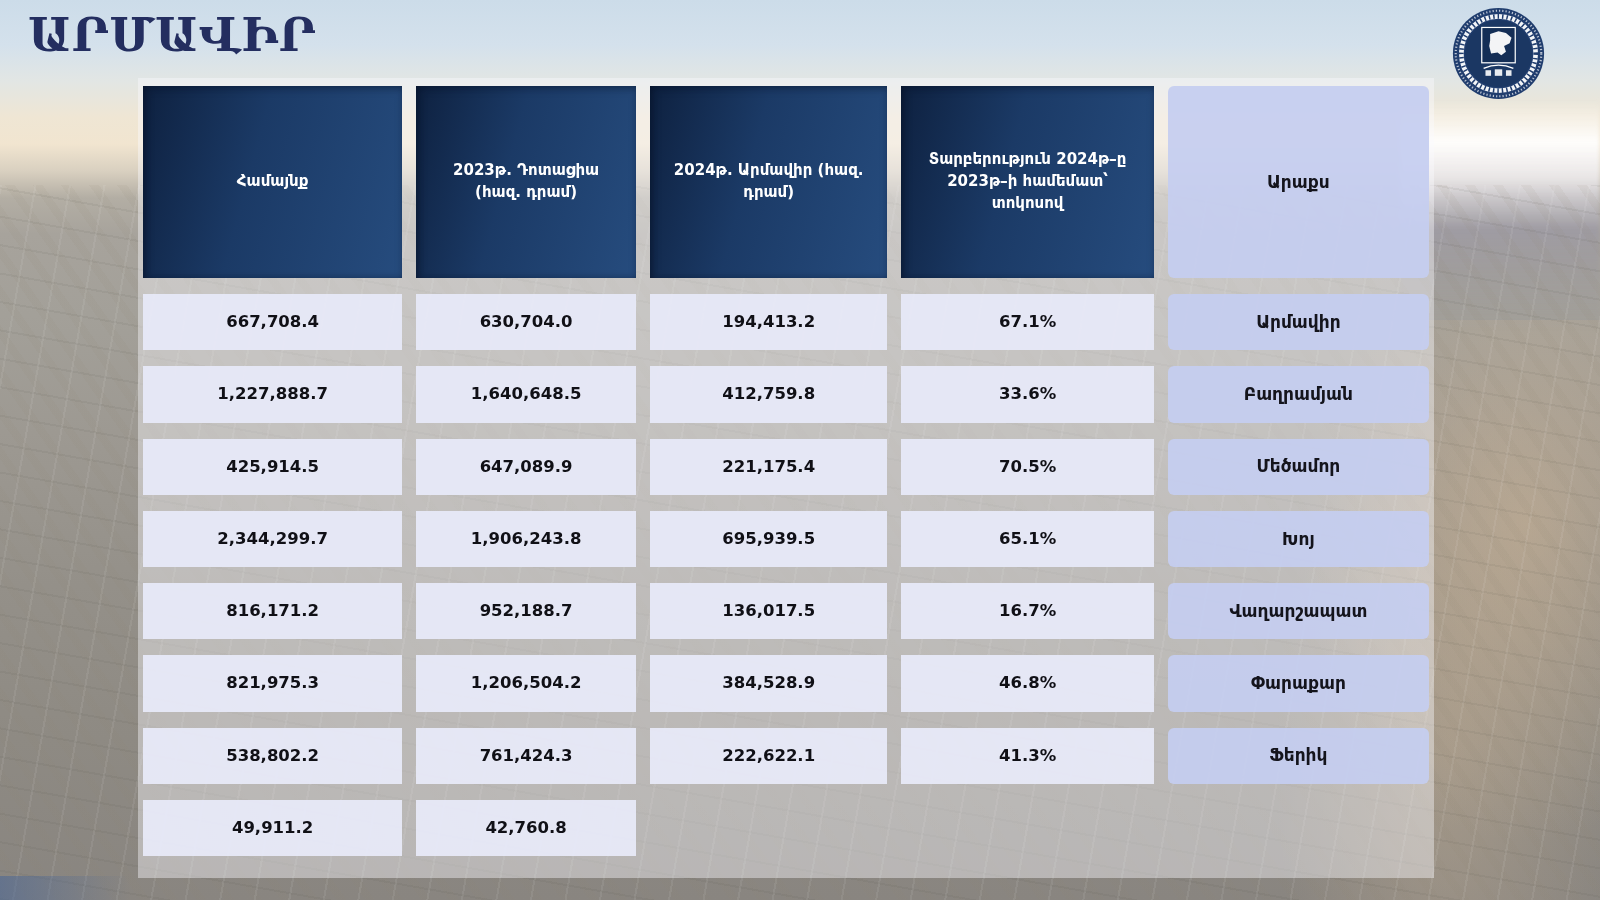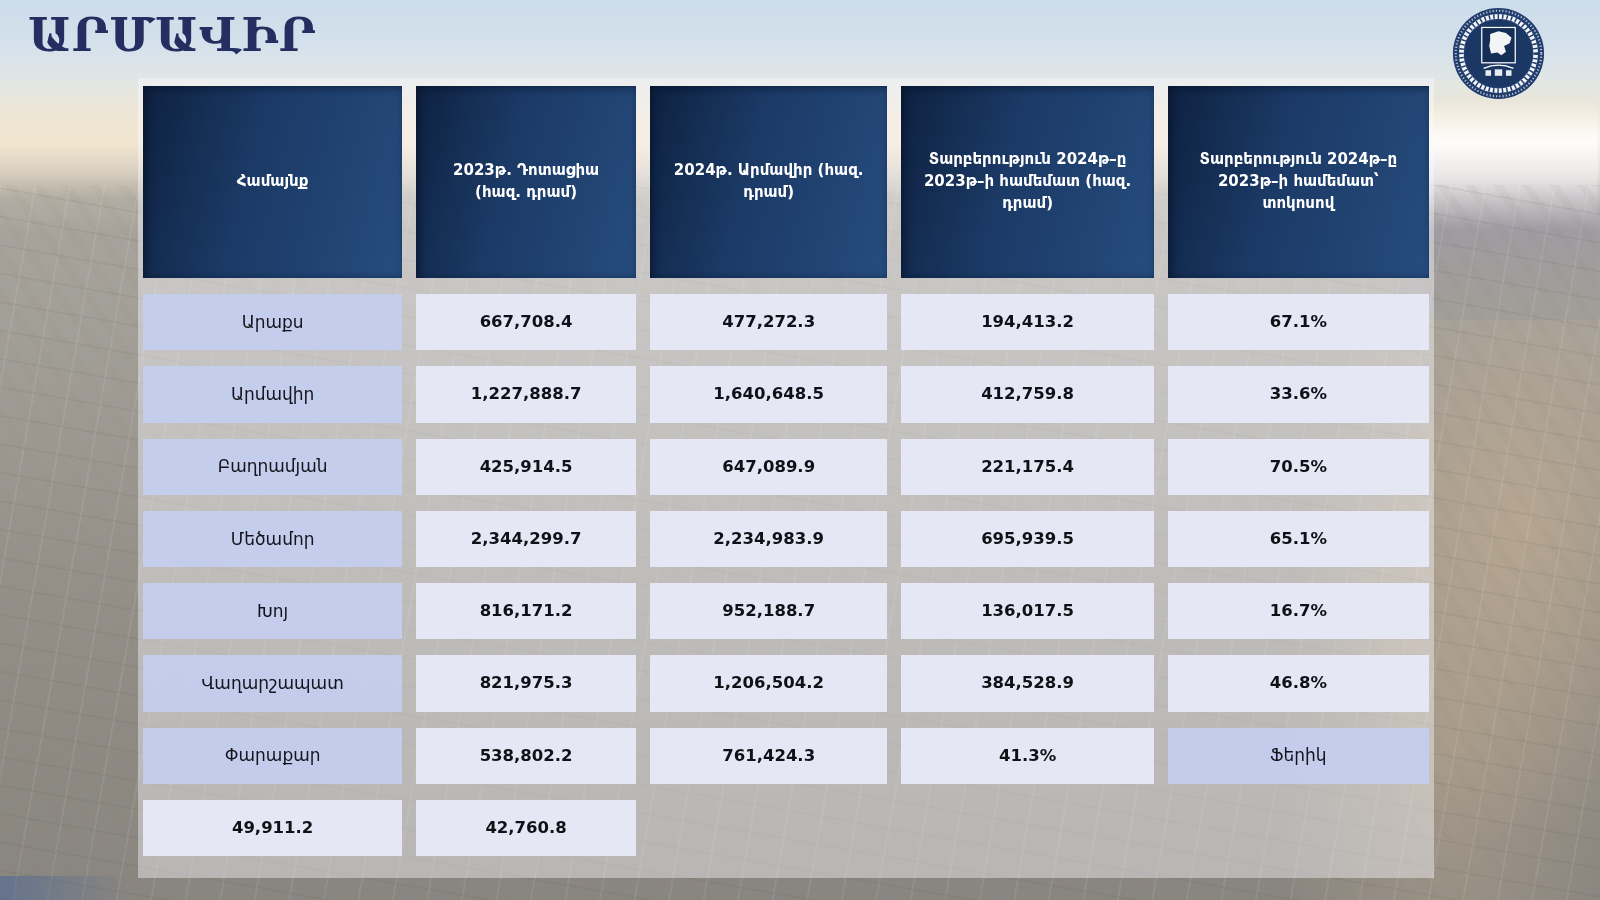"Տարբերություն 2024թ–ը 2023թ–ի համեմատ" div.cell { html: <div>Տարբերություն 2024թ–ը 2023թ–ի համեմատ (հազ. դրամ)</div> -> none }
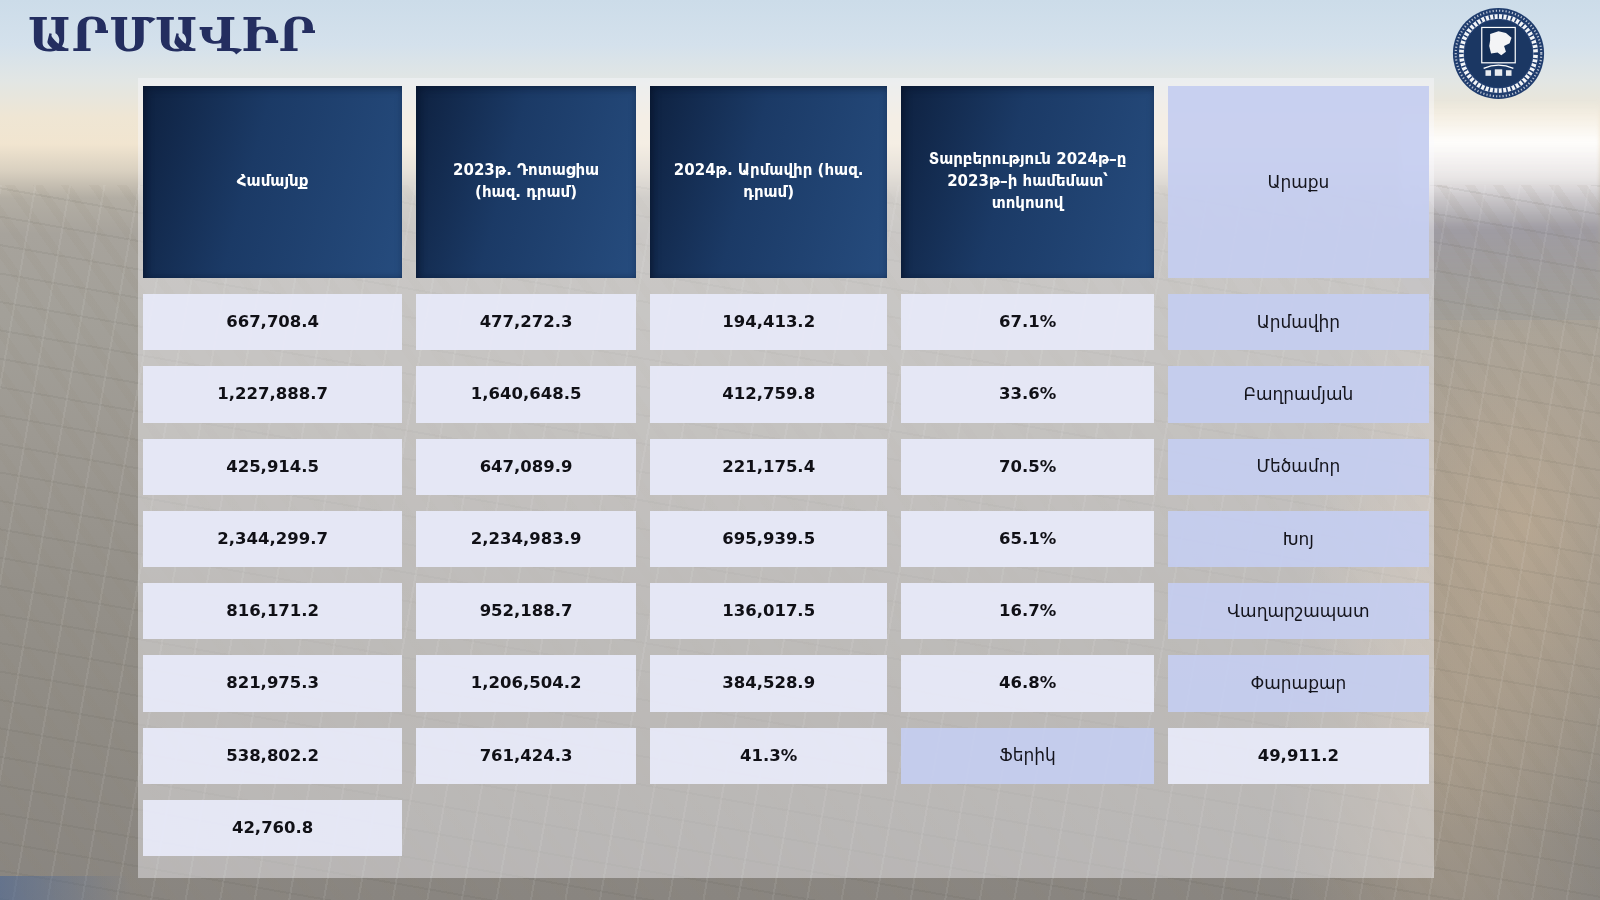"Արաքս" .ncell { border-radius: none -> 6px; font-weight: normal -> bold }
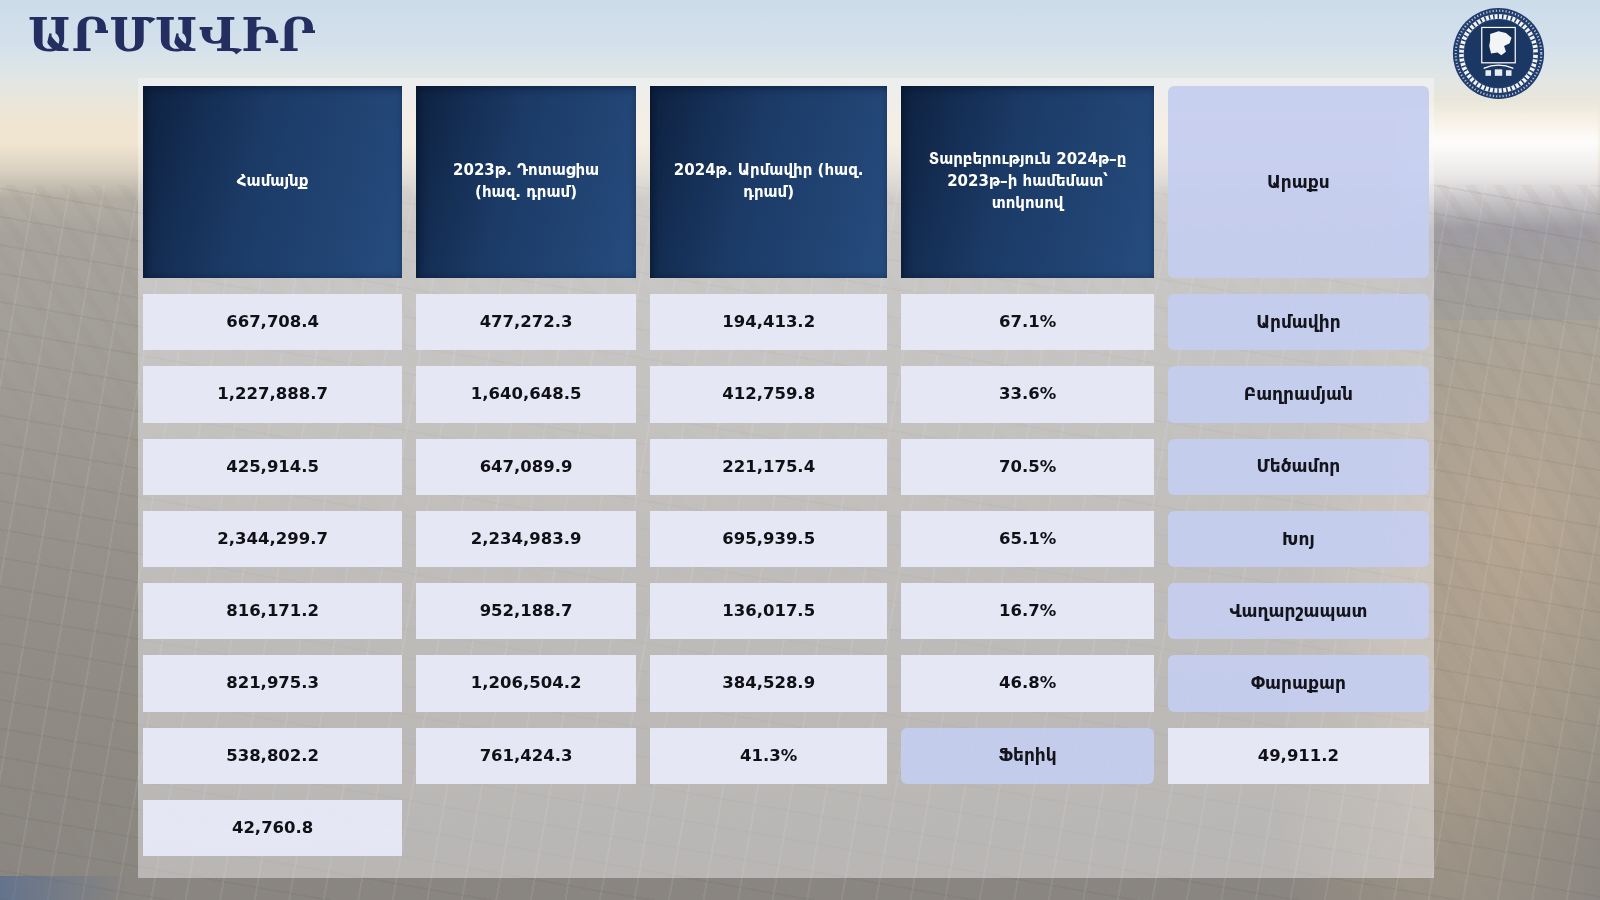"477,272.3" div.cell { text: 477,272.3 -> 630,704.0 }
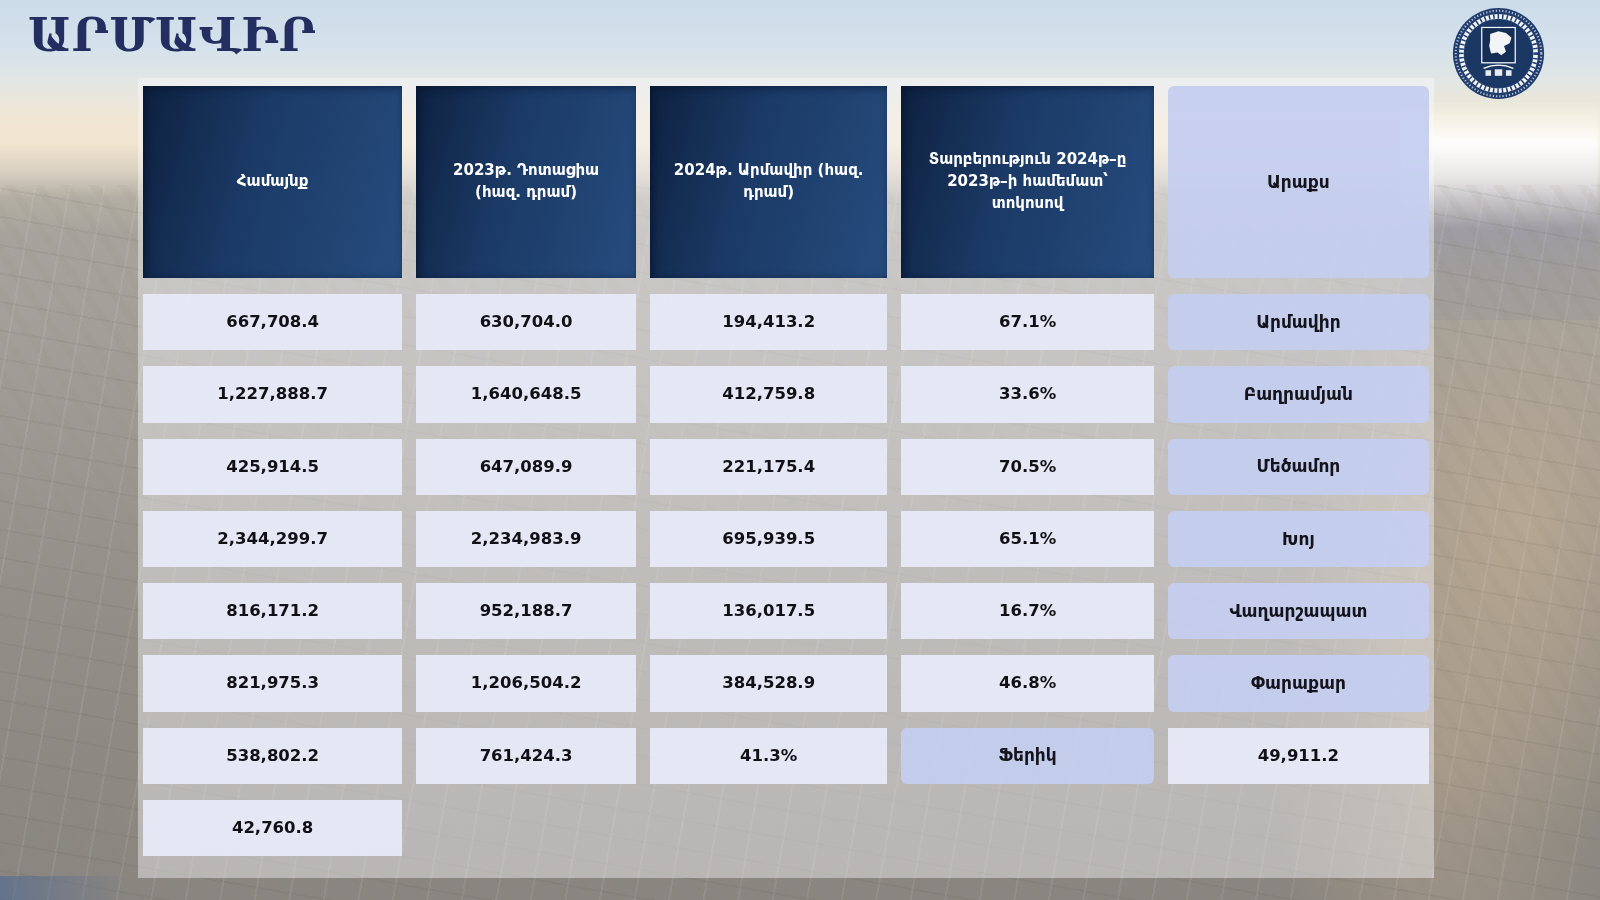"2,234,983.9" div.cell { text: 2,234,983.9 -> 1,906,243.8 }
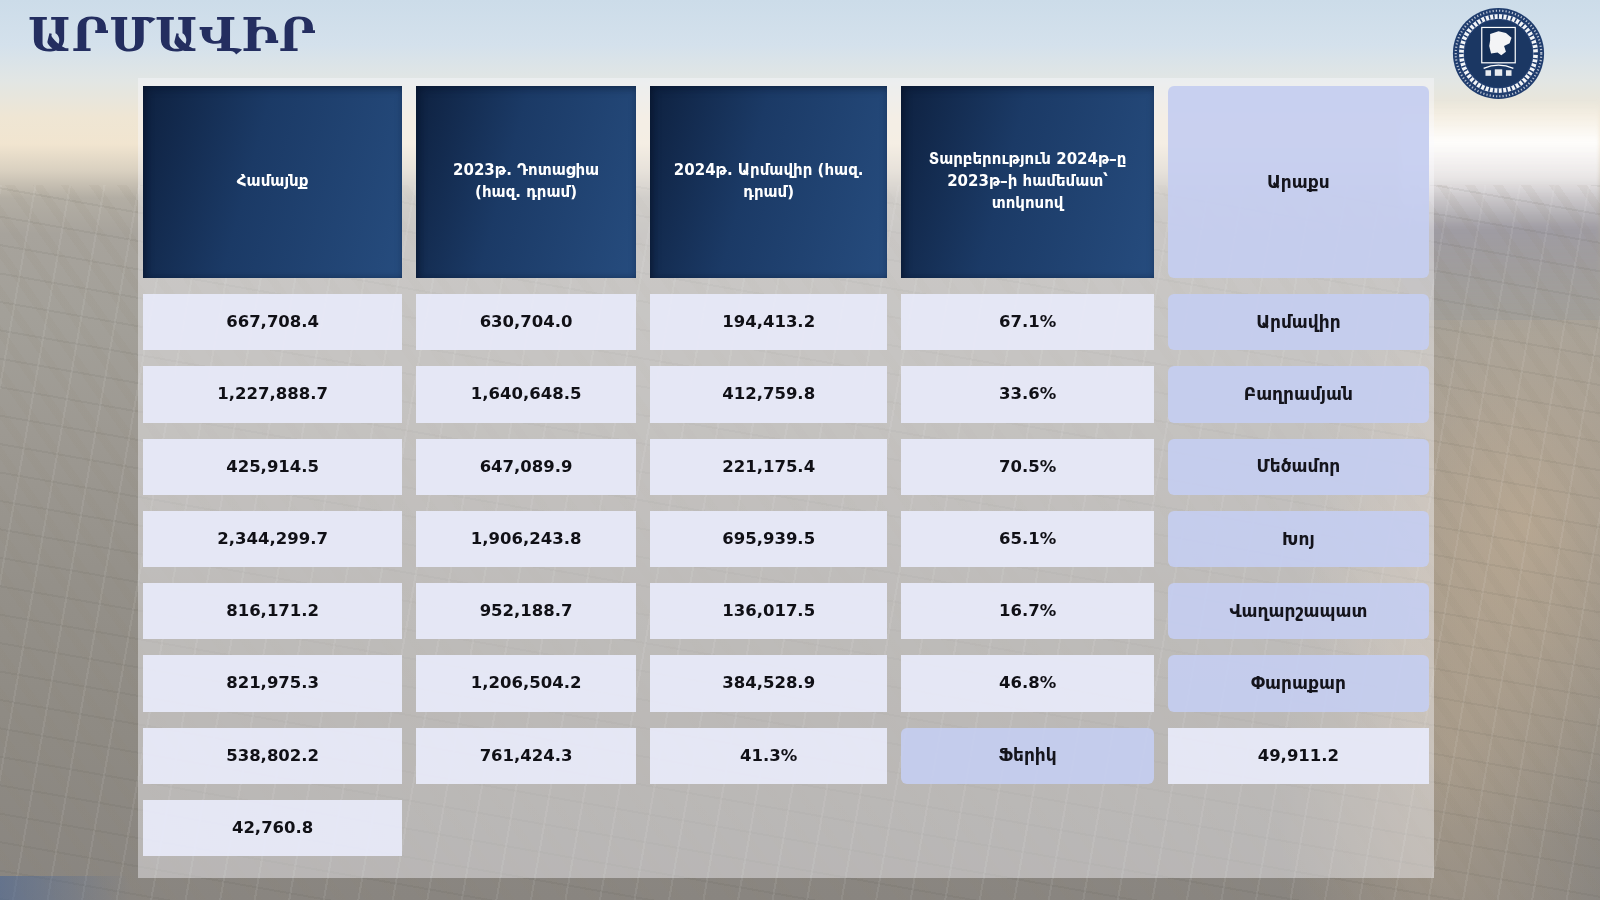"222,622.1" div.cell { html: none -> <div>222,622.1</div> }
